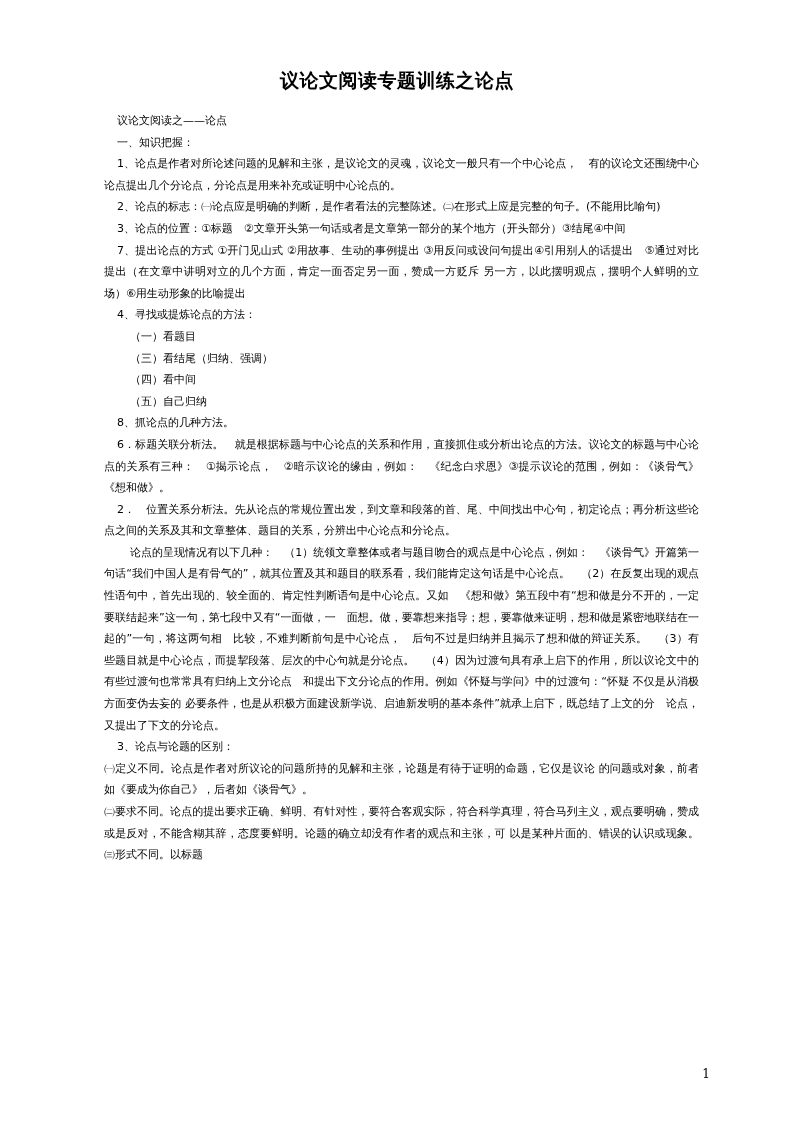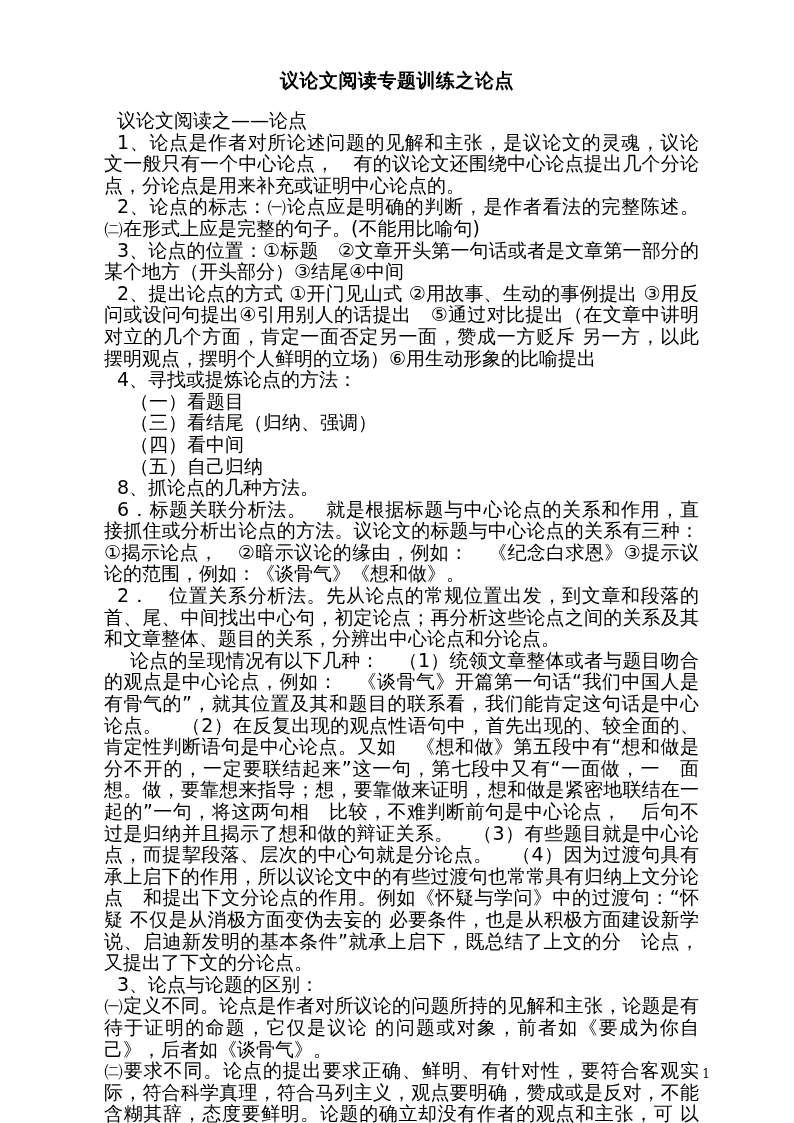"议论文阅读之——论点" p.line { font-size: 19px -> 11px }
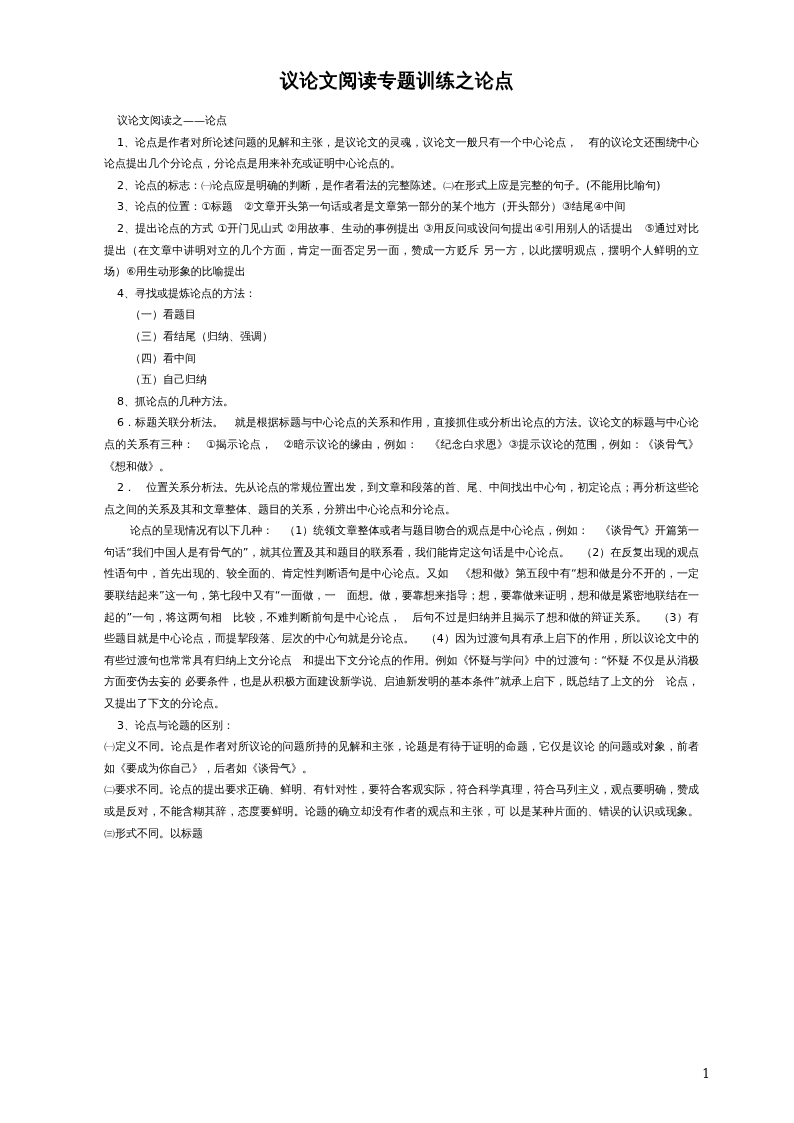"一、知识把握：" p.line { html: none -> <p>一、知识把握：</p> }
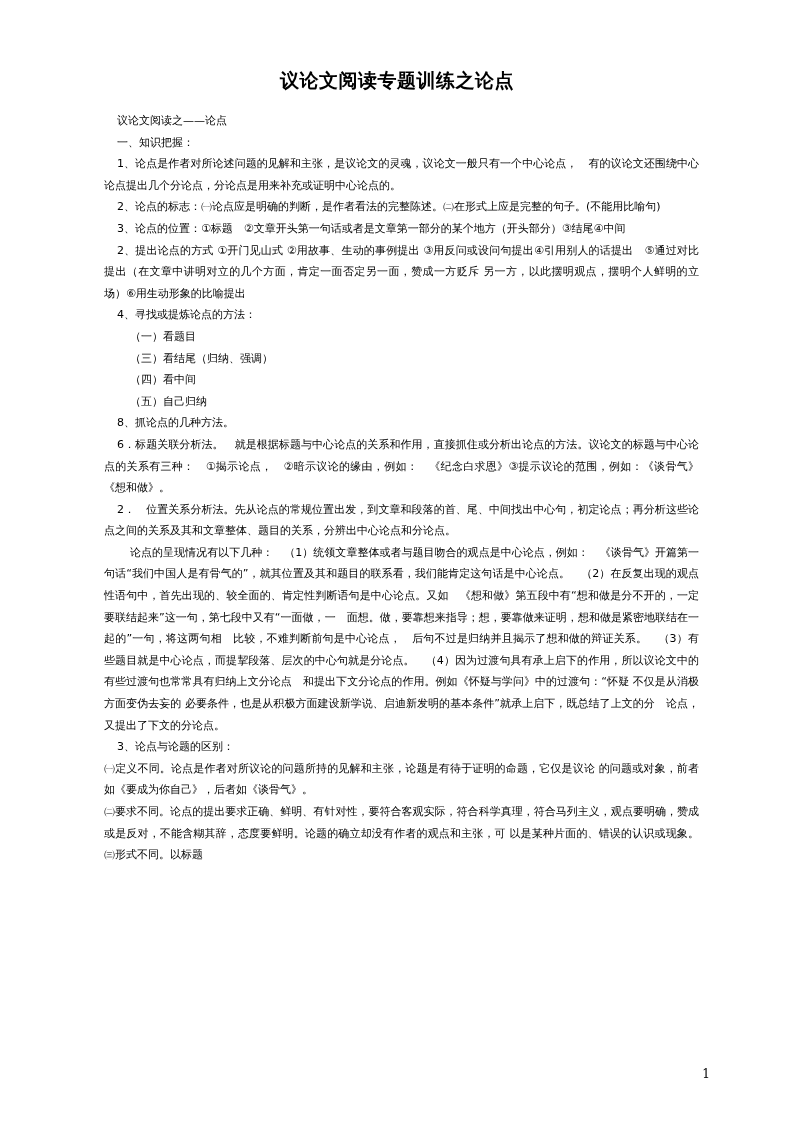"2、提出论点的方式 ①开门见山式 ②用故事、生动的事例提出" p.line { text: 2 -> 7 }
